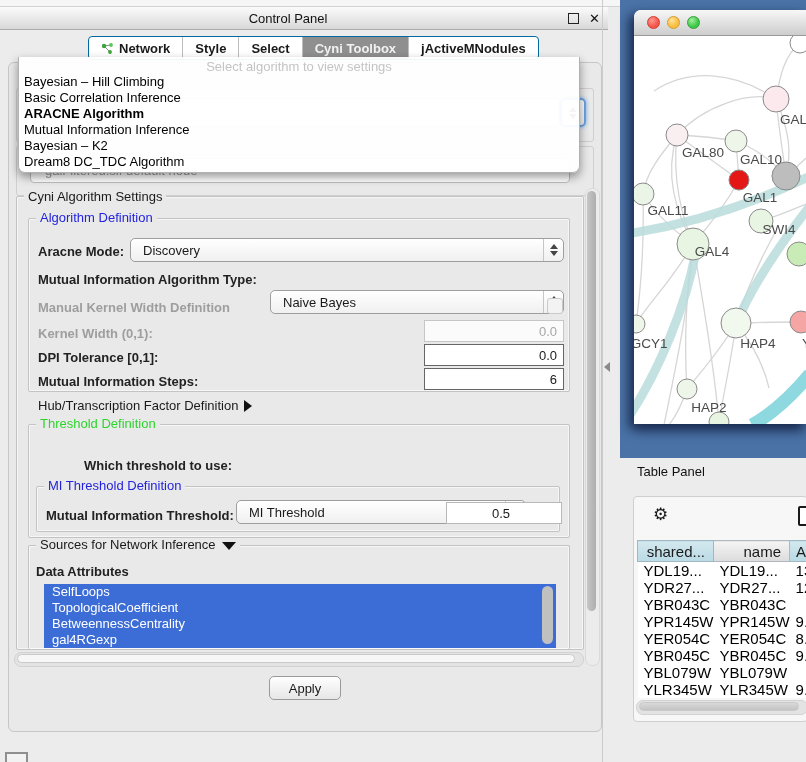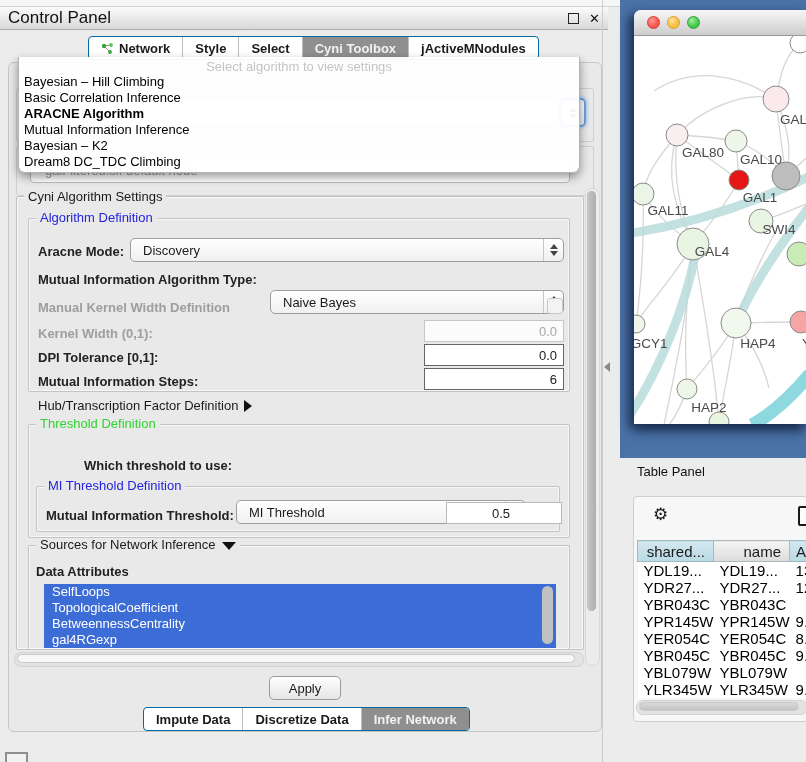"Control Panel" .titlebar .t { font-size: 17px -> 13px; text-align: none -> center }
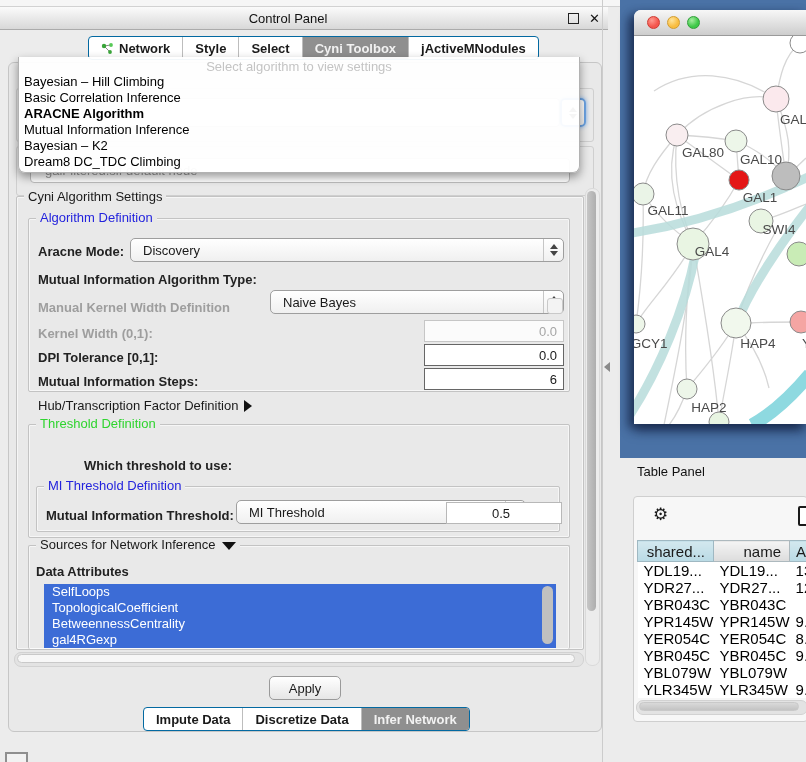"Dream8 DC_TDC Climbing" div.it { text: Climbing -> Algorithm }
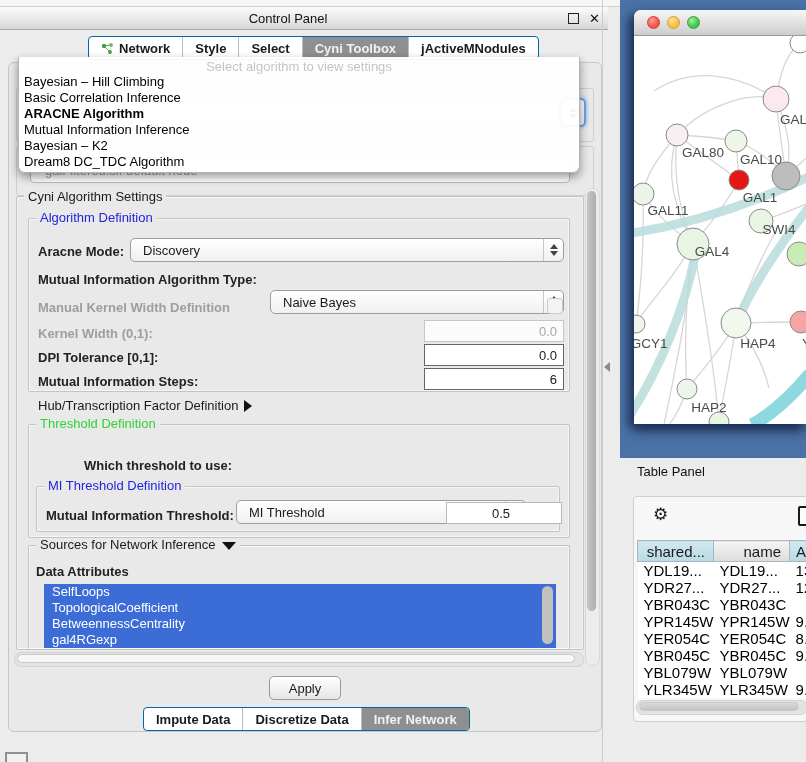"Impute Data" div.abs { html: <div> <div> <span>Impute Data</span> </div> <div> <span>Discretize Data</span> </div> <div> <span>Infer Network</span> </div> </div> -> none }
